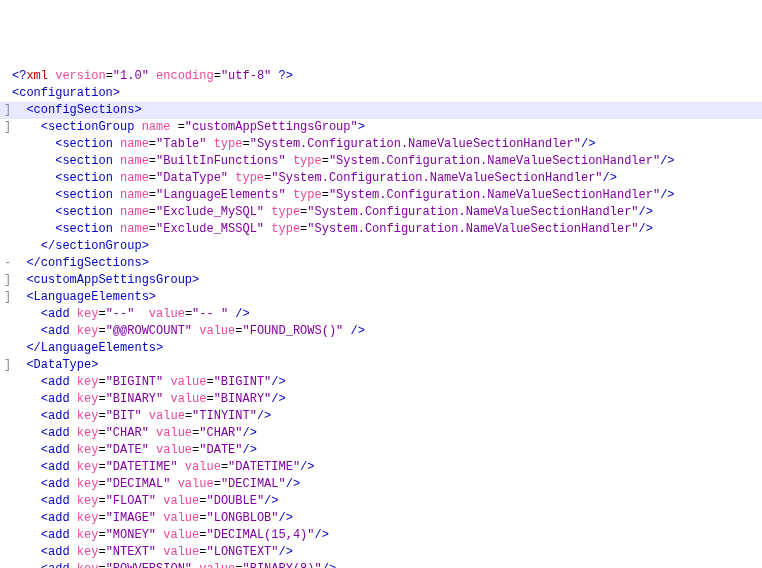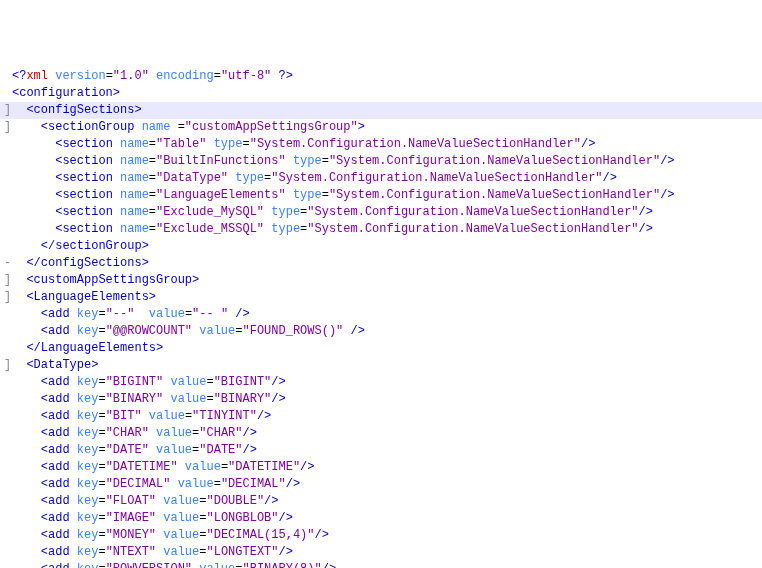"version" .attr { color: #3b82f6 -> #ec4899 }
